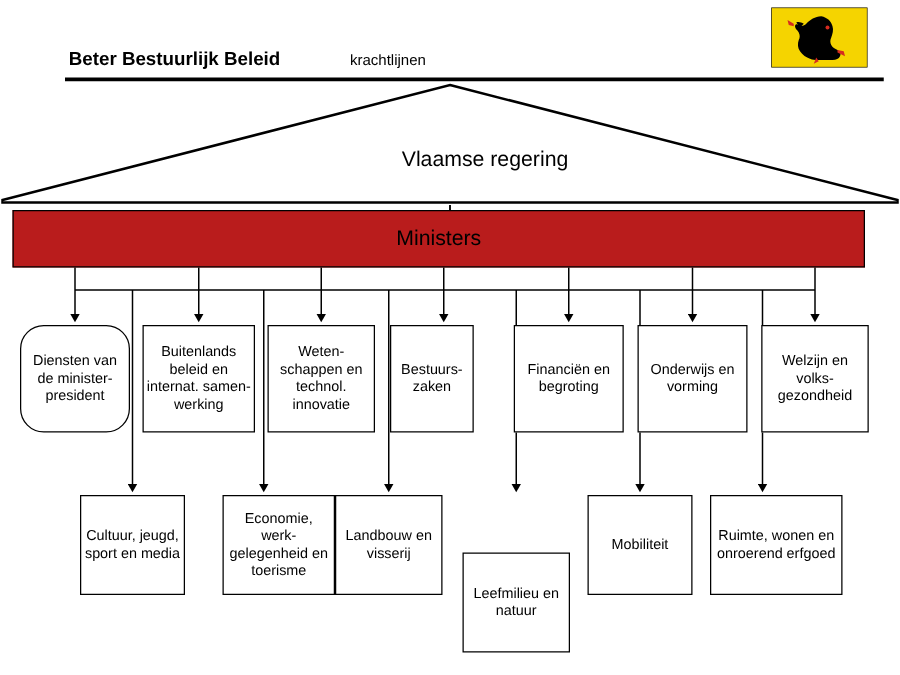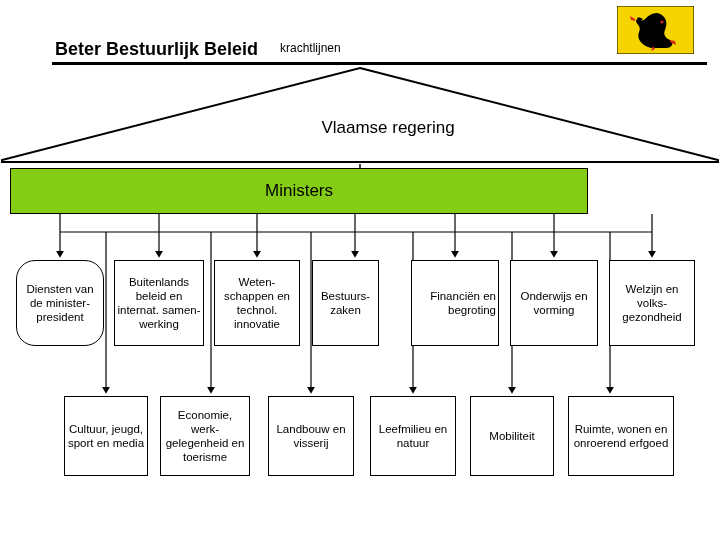"Beter Bestuurlijk Beleid" .header-title { font-size: 18px -> 15px }
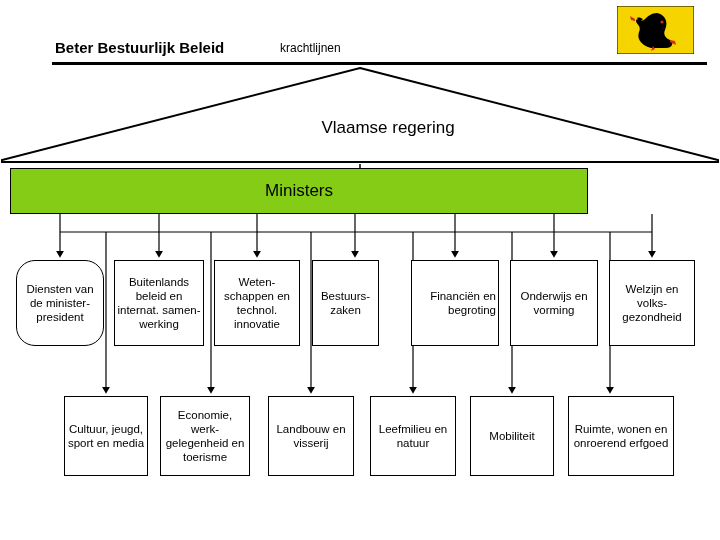"Ministers" .ministers-box { background: #84cc16 -> #b91c1c; width: 578px -> 682px }
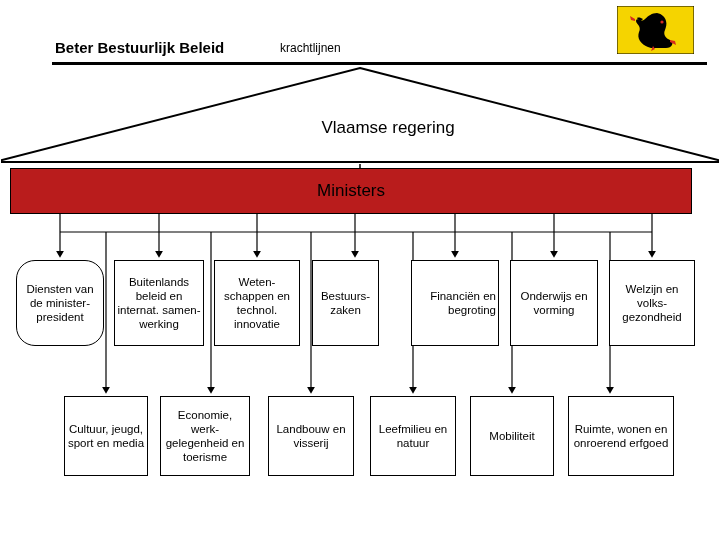"Financiën en begroting" div.dept-box { text-align: right -> none }
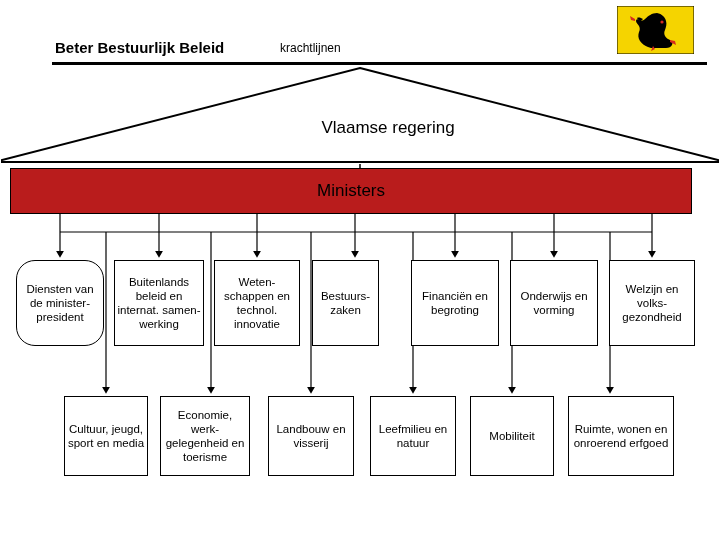"Economie, werk-gelegenheid en toerisme" div.dept-box { left: 160px -> 178px }
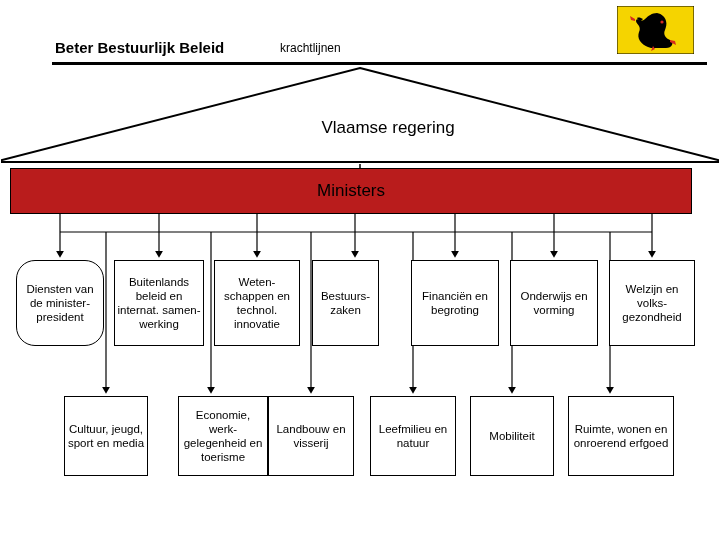"Leefmilieu en natuur" div.dept-box { margin-top: none -> 46px }
